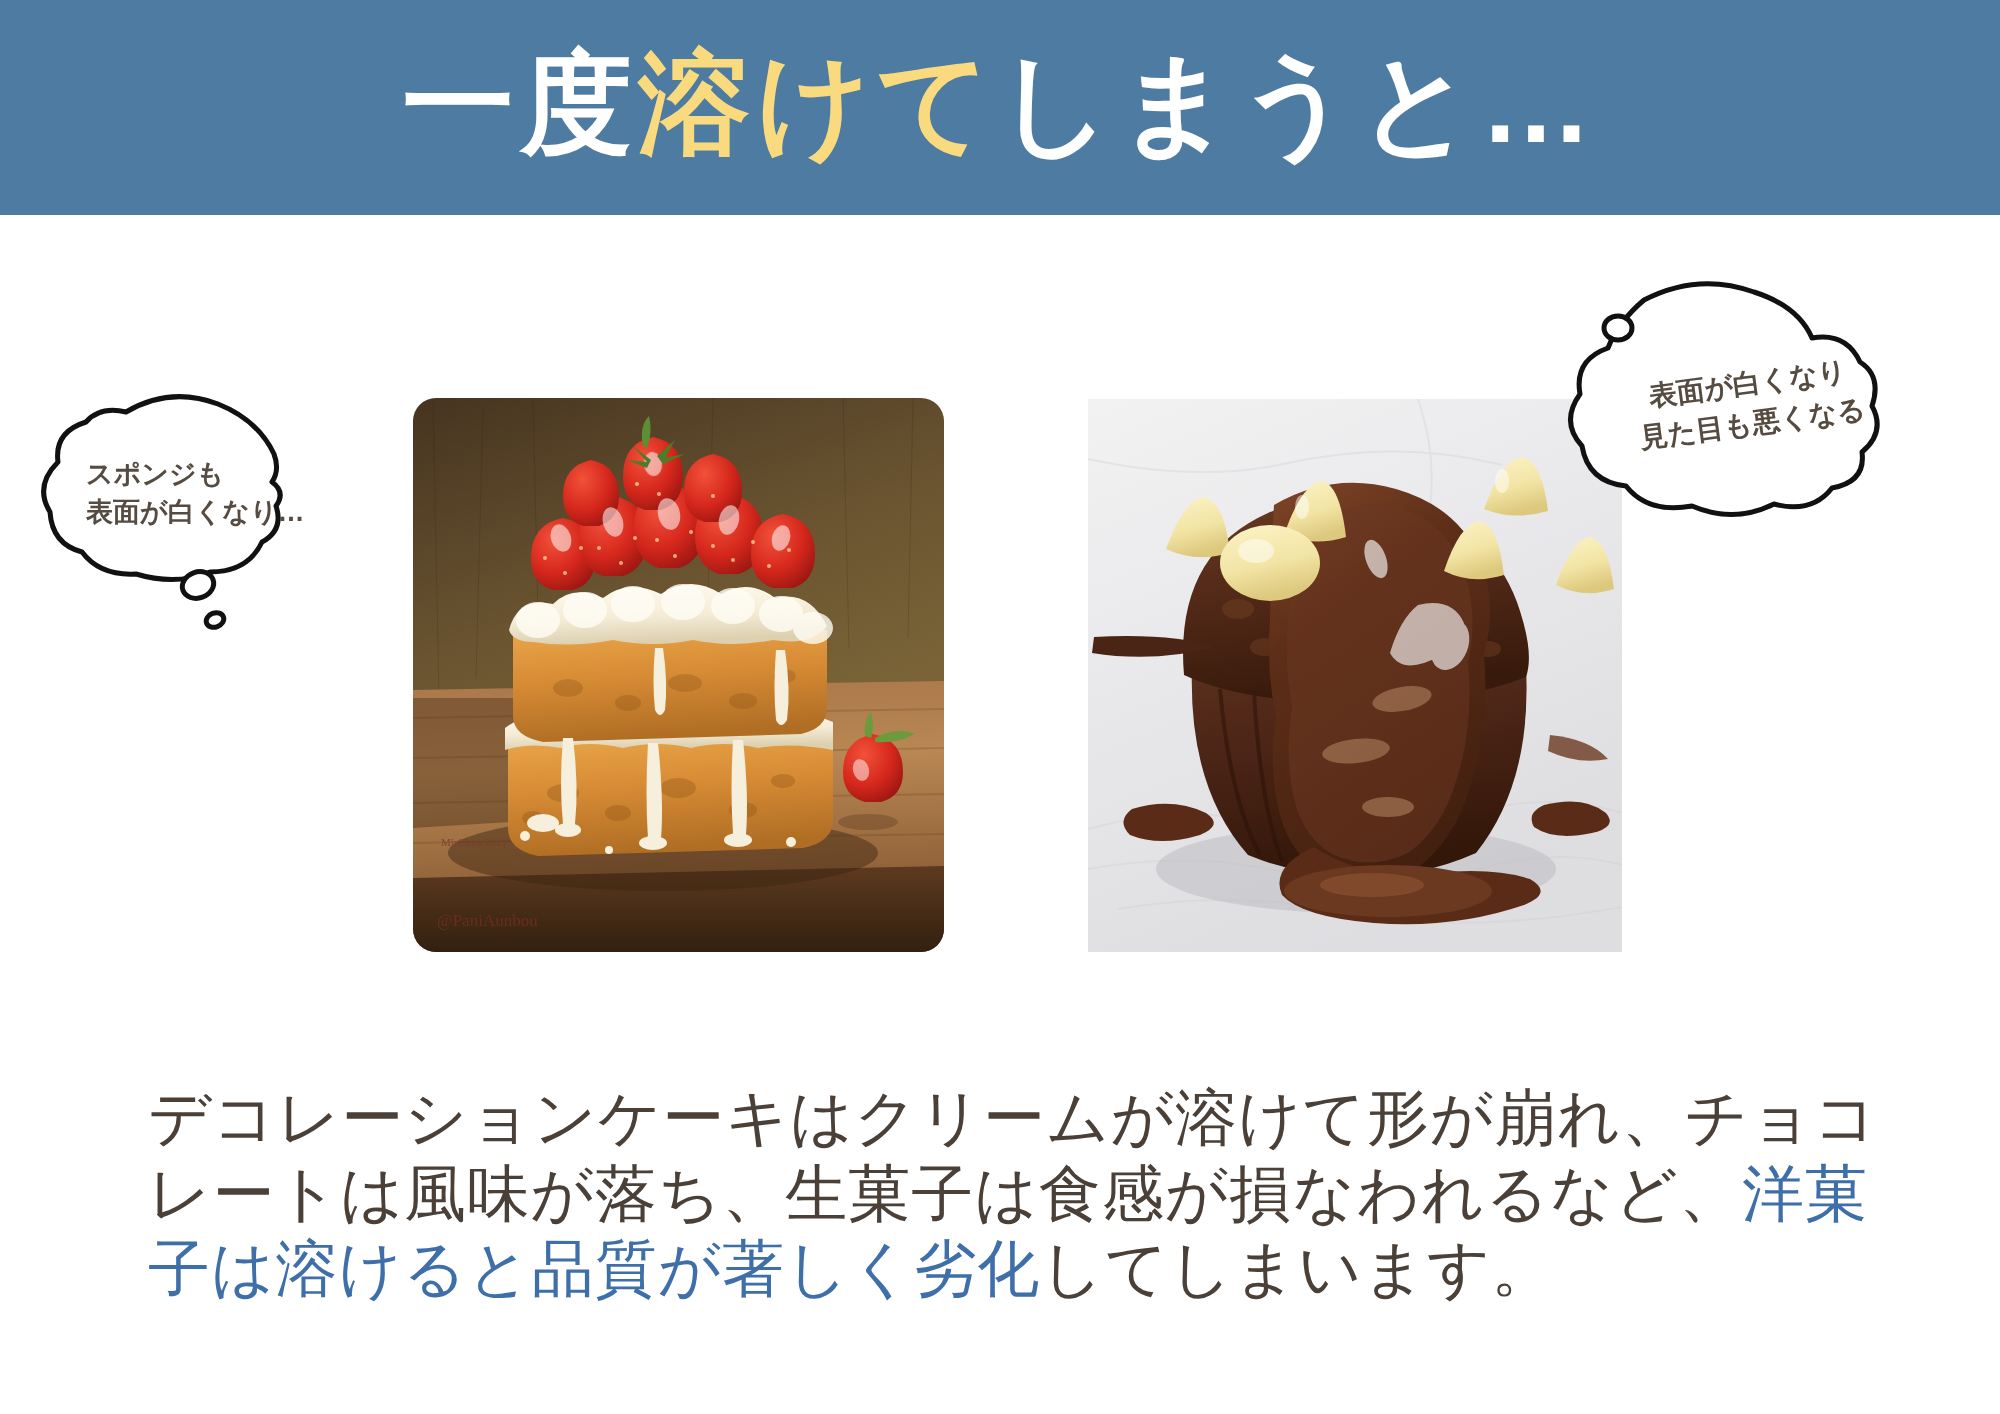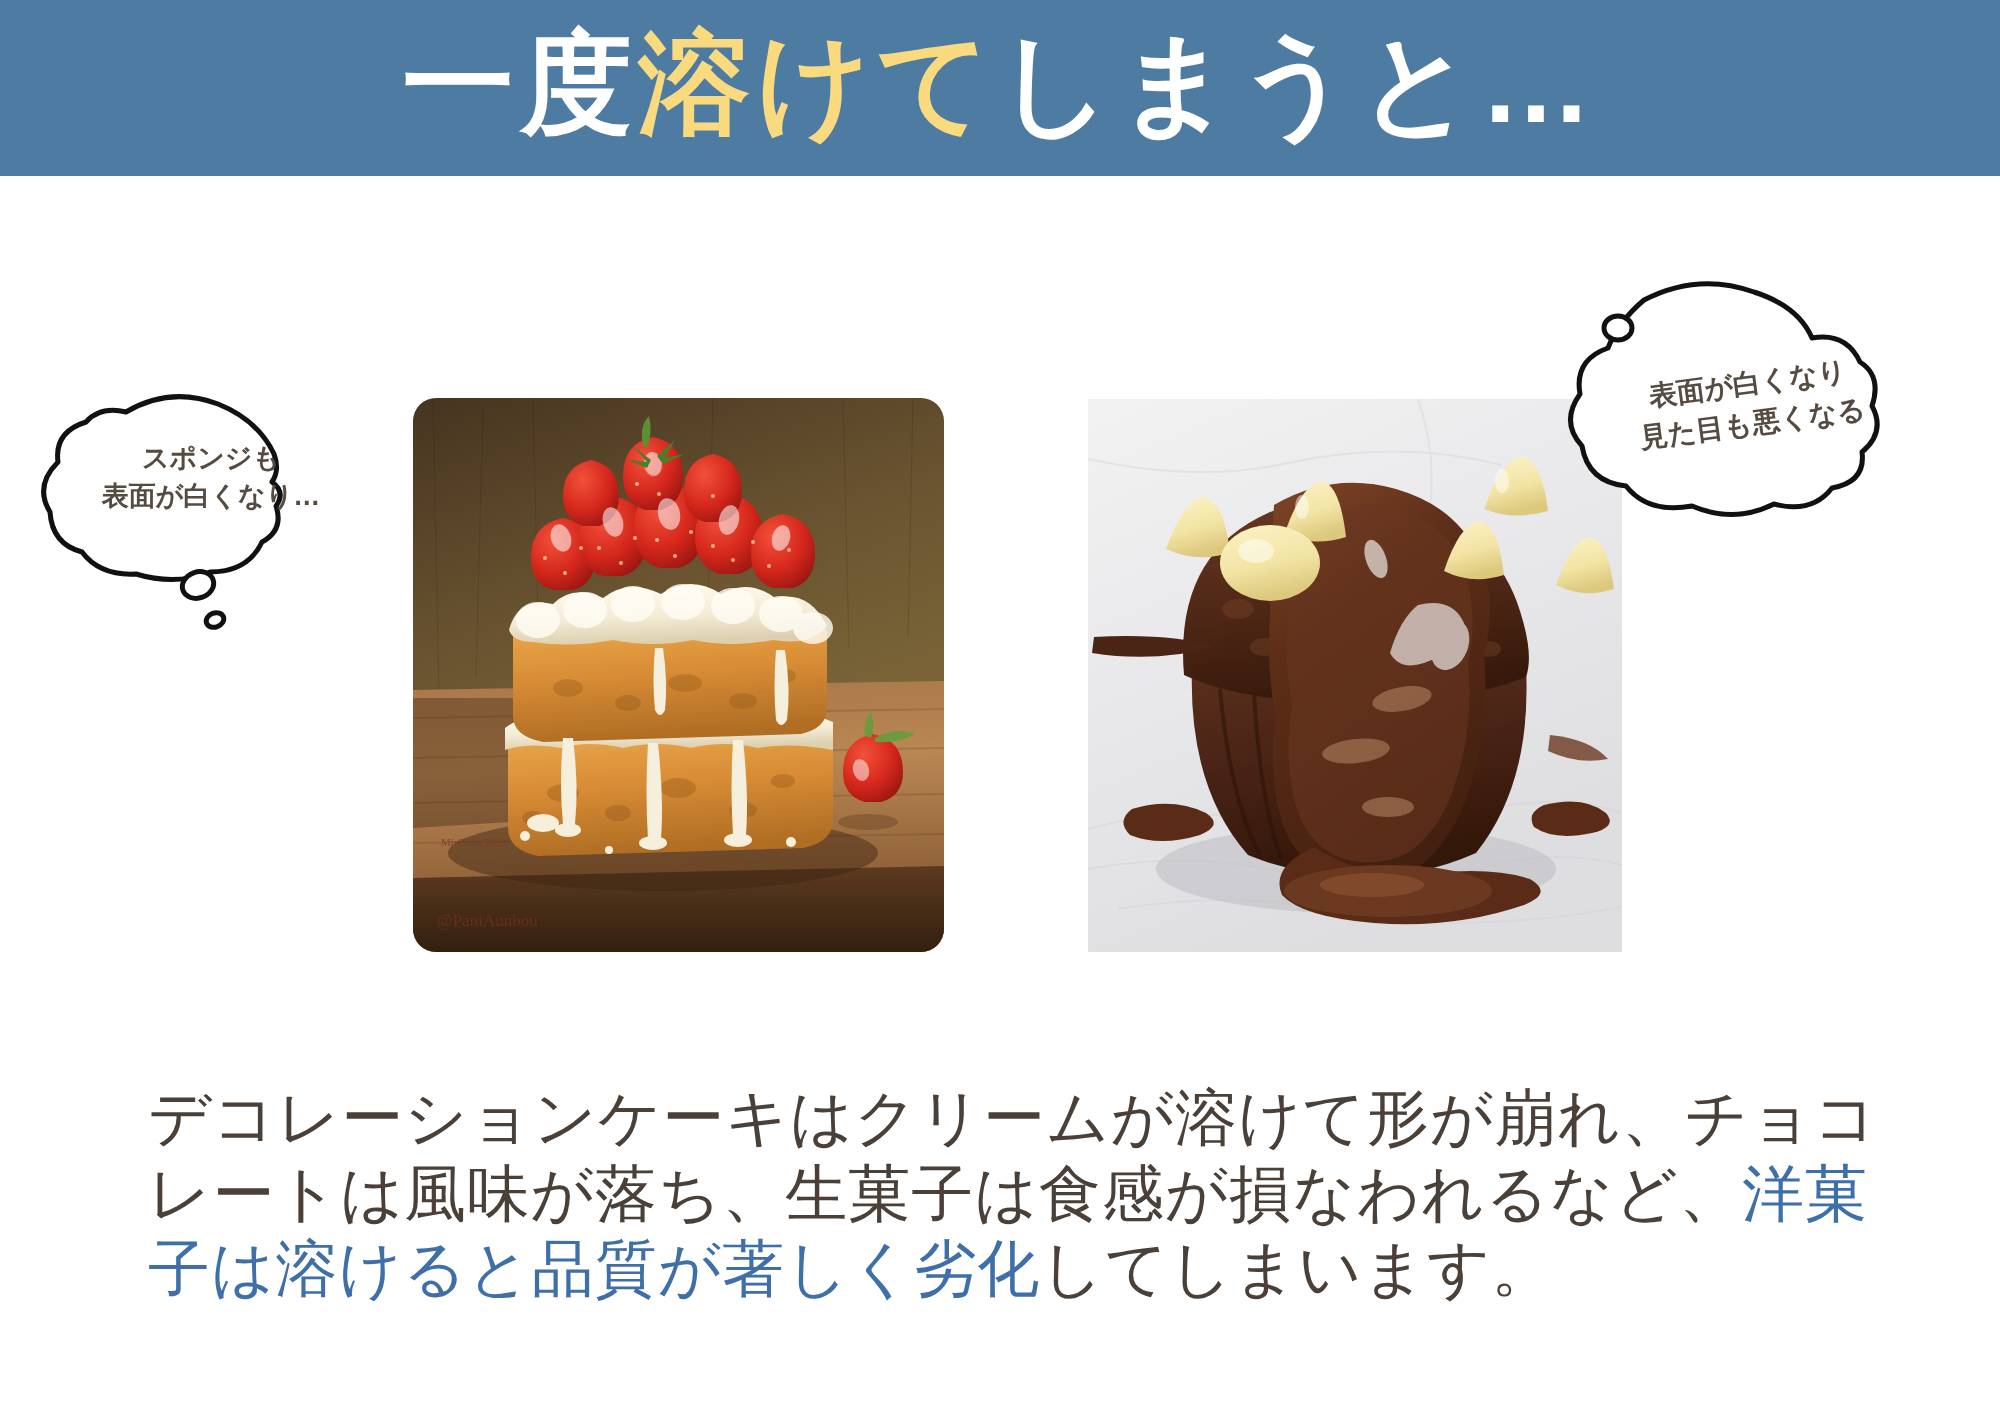"一度溶けてしまうと…" #header-banner { height: 176px -> 215px }
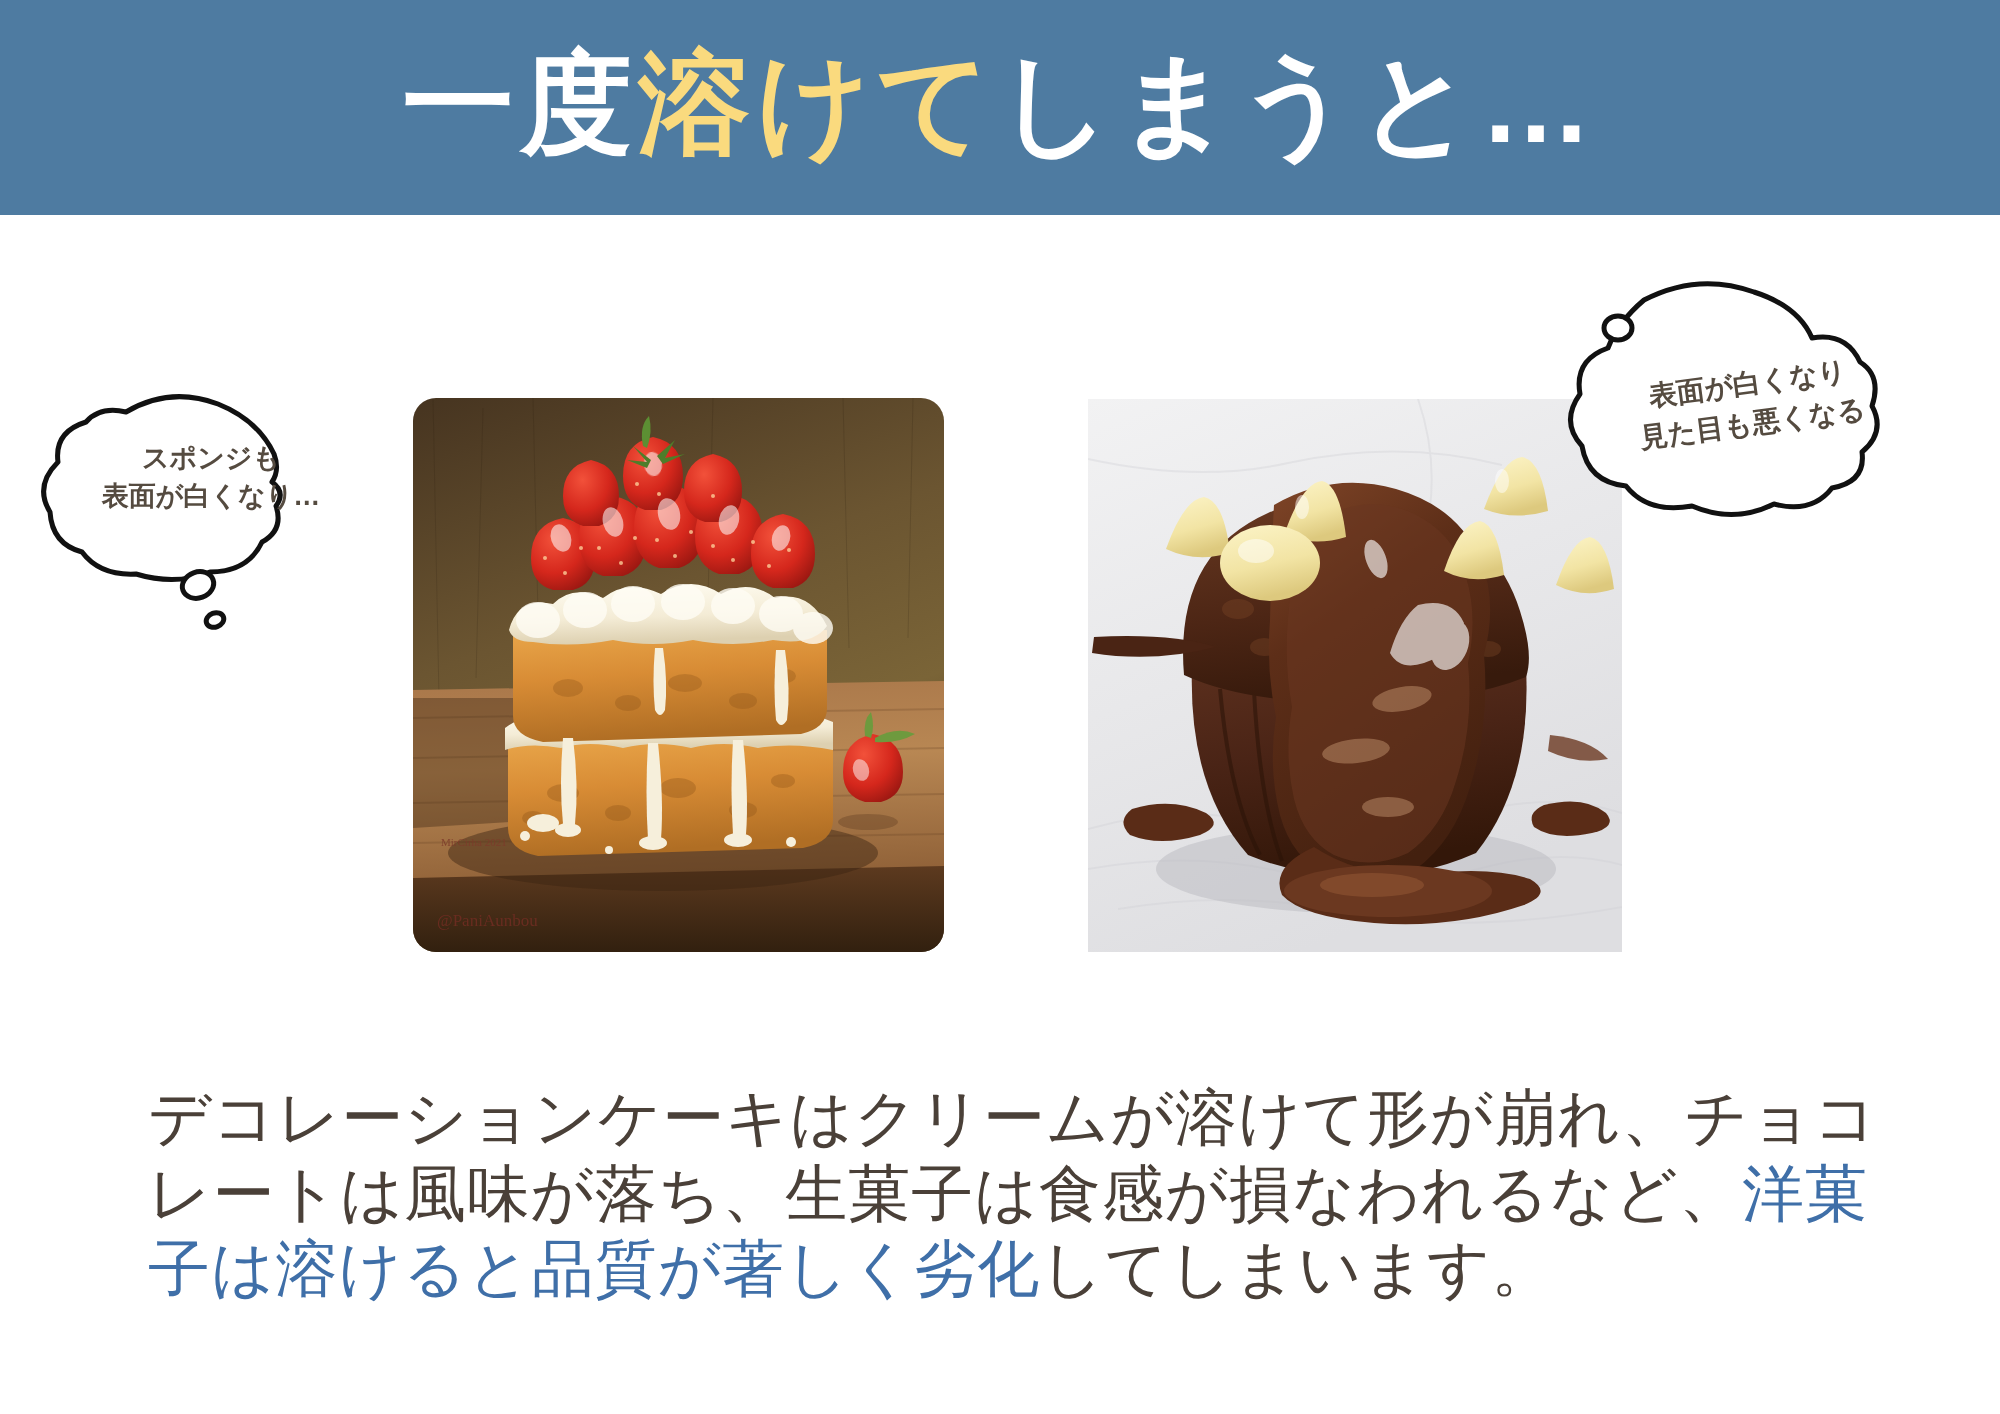"スポンジも" #bubble-left-text { text-align: center -> left; top: 59px -> 75px }
